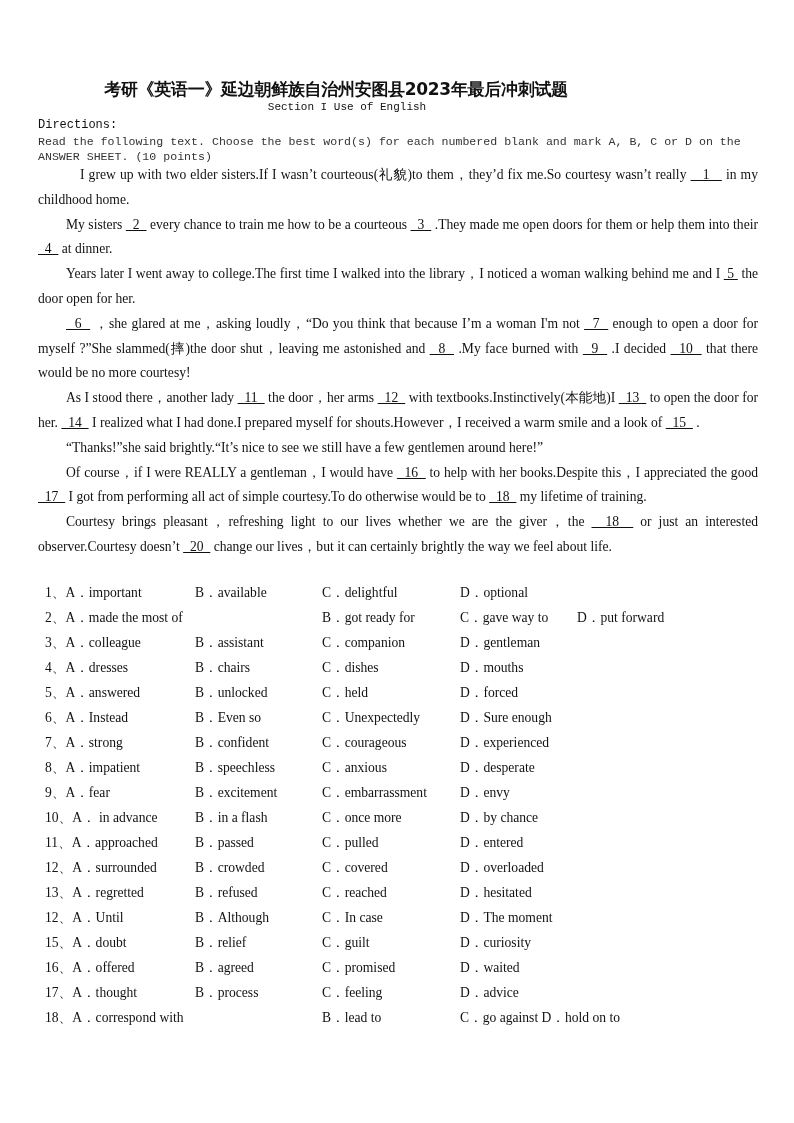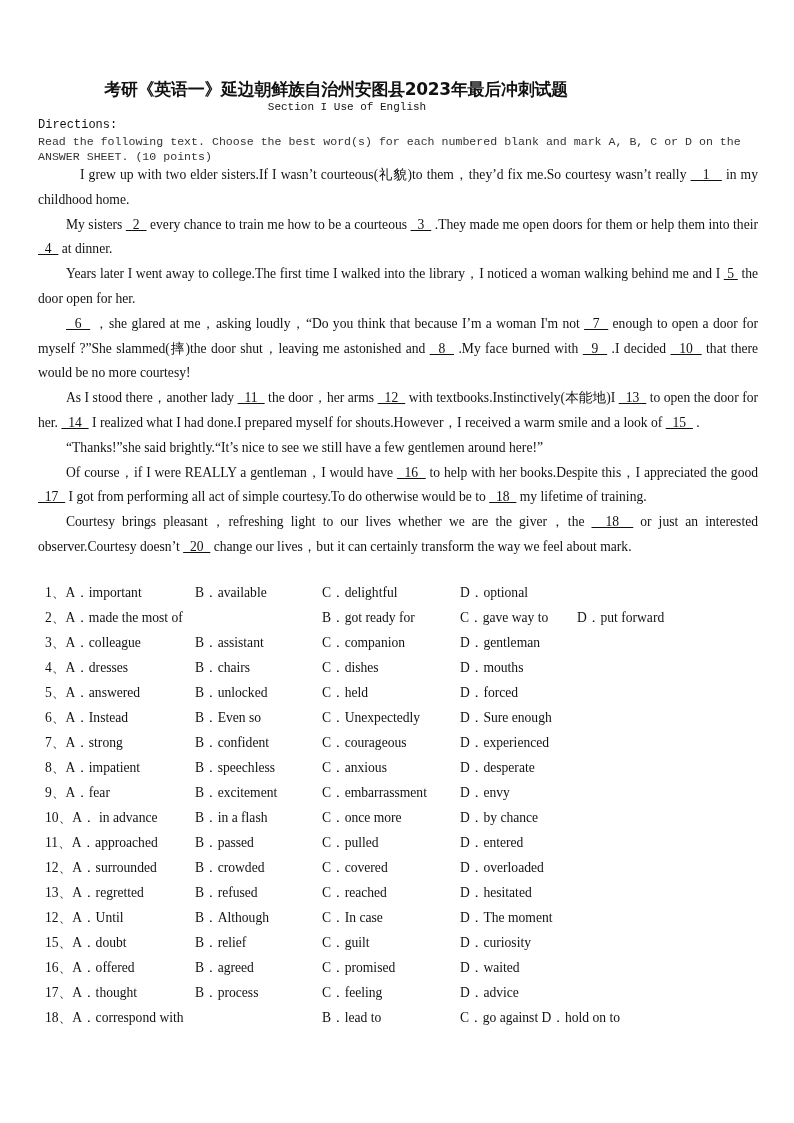"change our lives，but it can" span { text: transform the way we feel about mark -> brightly the way we feel about life }
